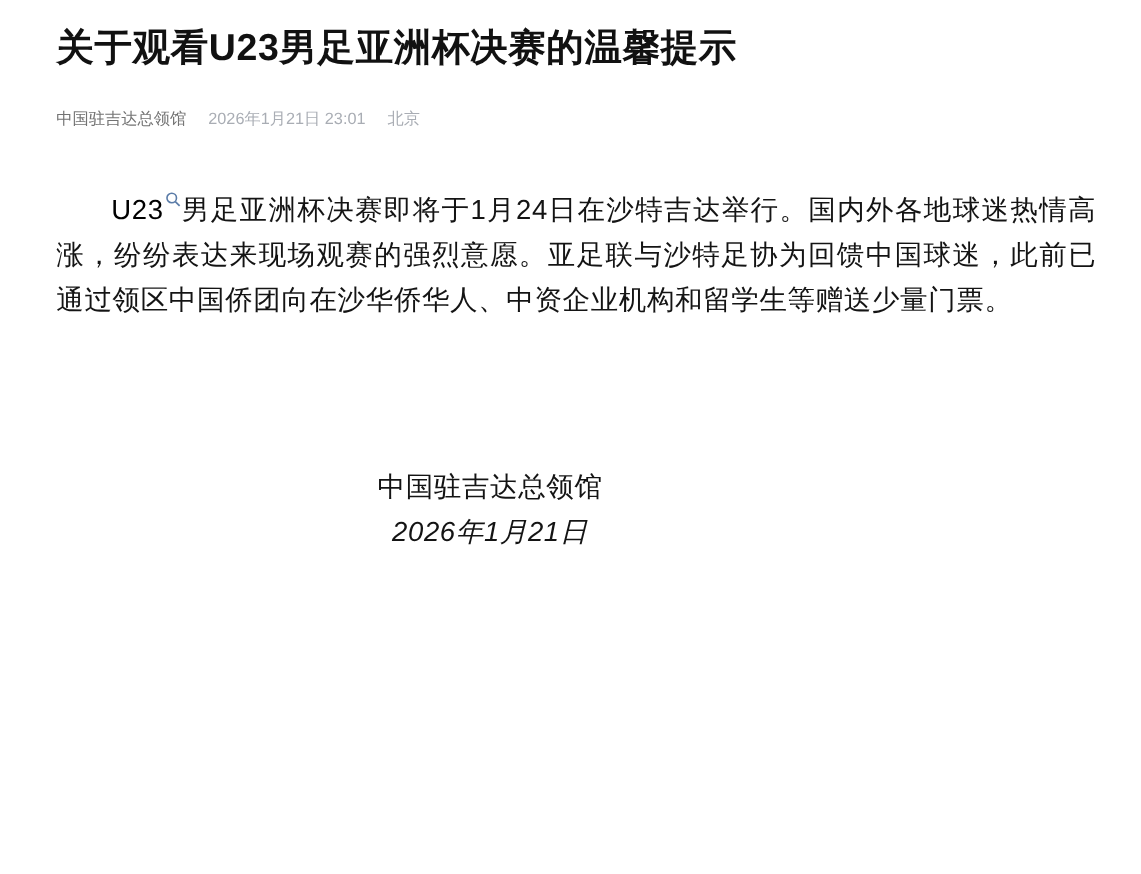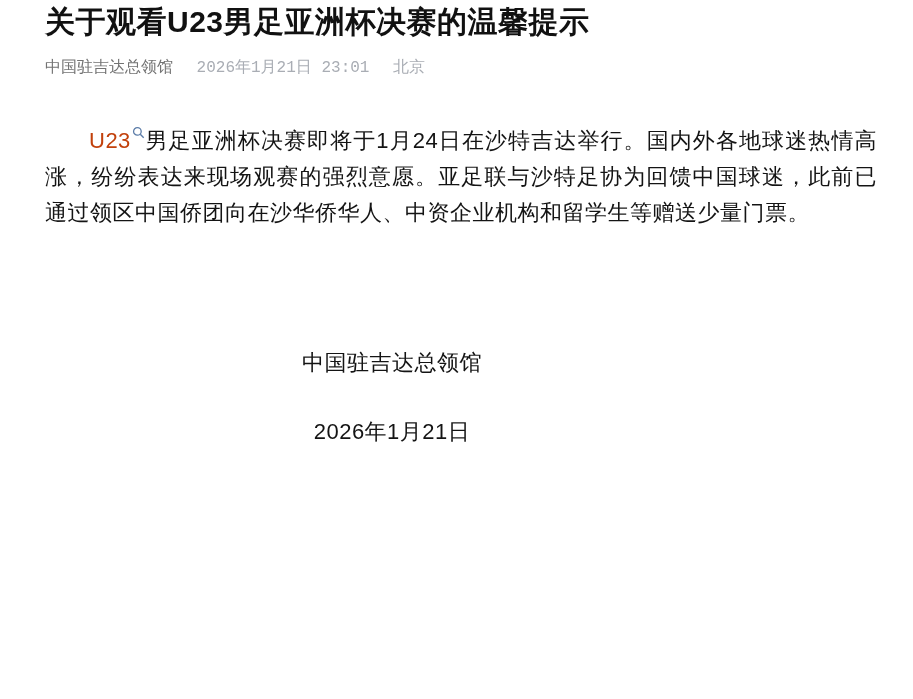"关于观看U23男足亚洲杯决赛的温馨提示" .page { padding: 3px 36px 0 45px -> 20px 36px 0 45px }
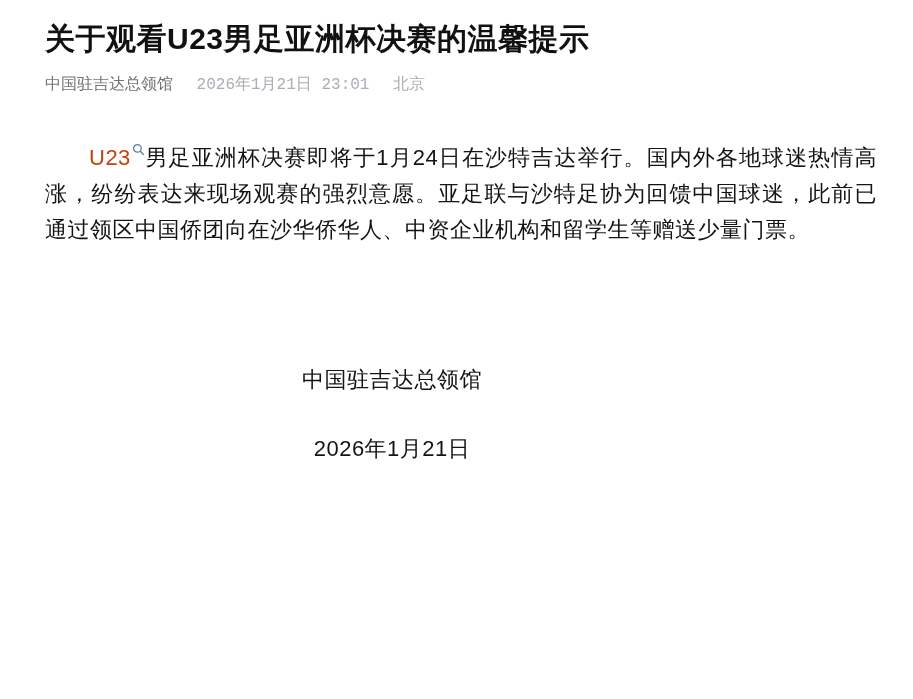"中国驻吉达总领馆 2026年1月21日 23:01 北京" .byline { font-family: Liberation Mono, monospace -> none; font-size: 16px -> 13px; margin-top: 16px -> 26px }
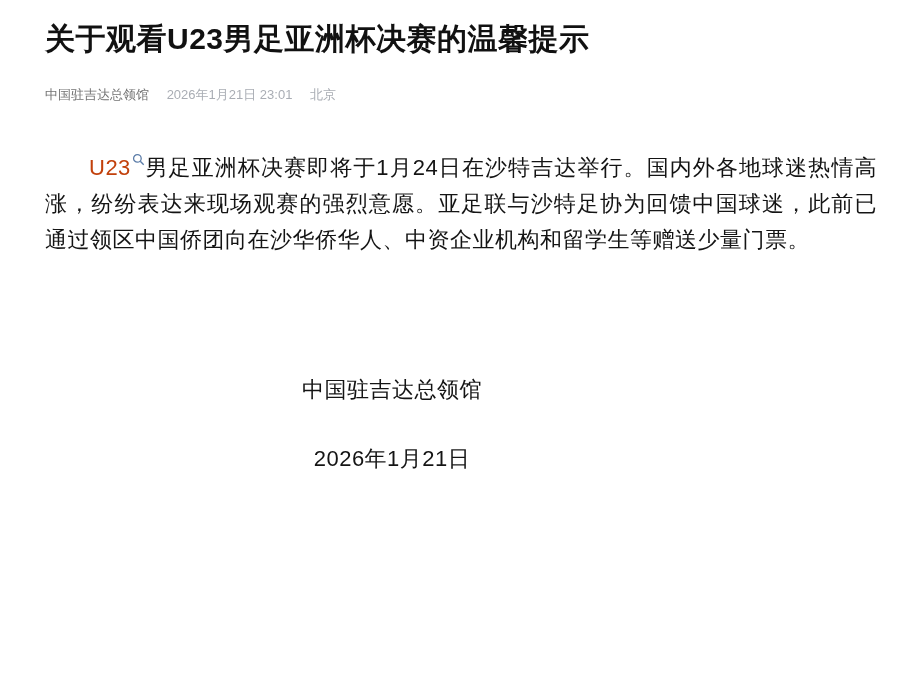"U23" .term-link { color: #c2410c -> #000000 }
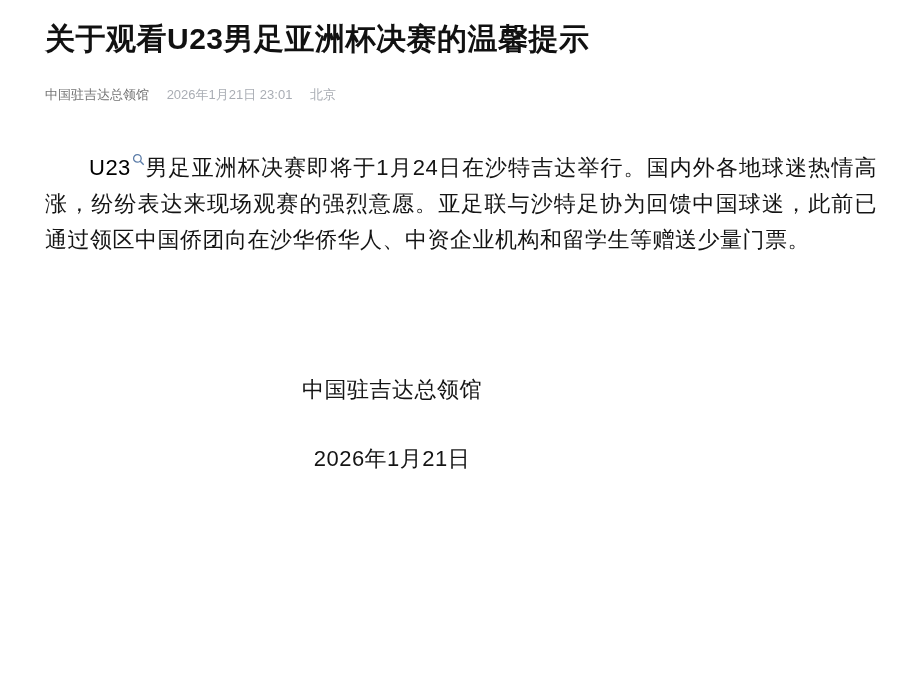"2026年1月21日" .sign-block p.sign-date { font-style: none -> italic; margin-top: 33px -> none }
